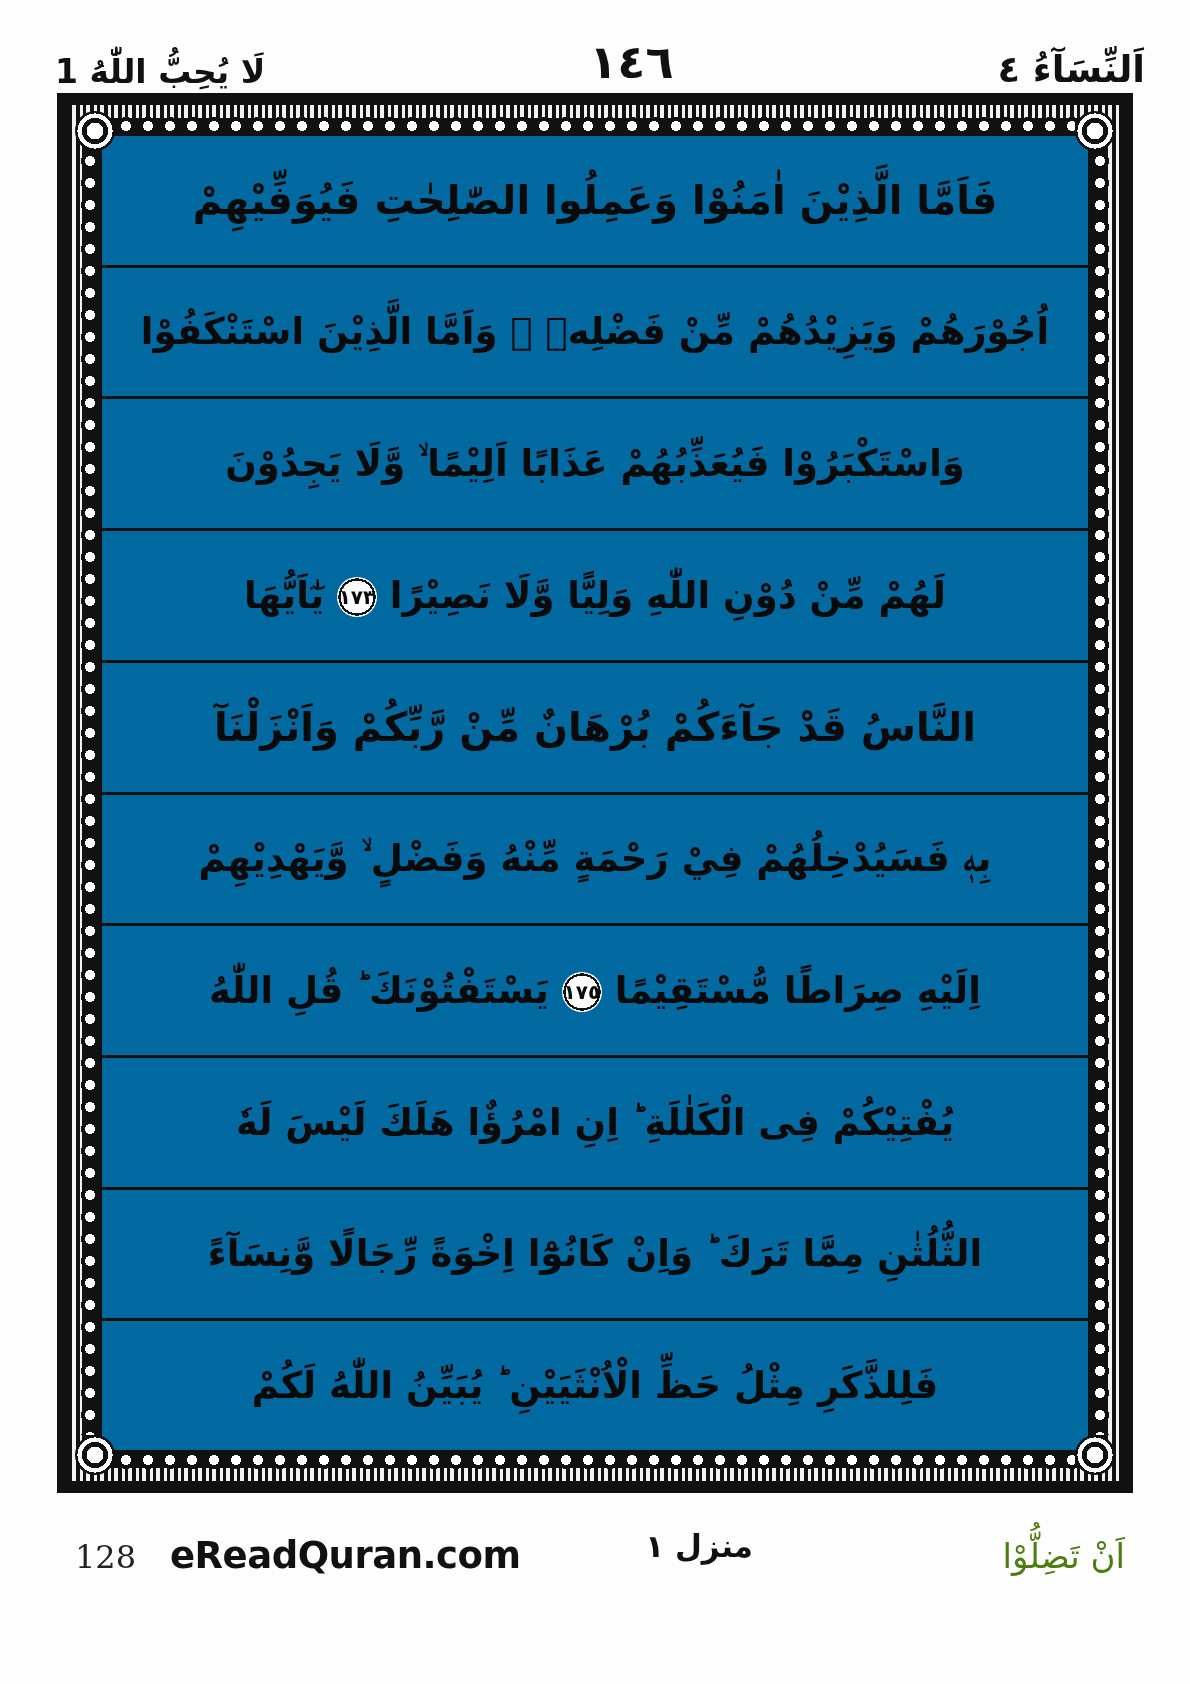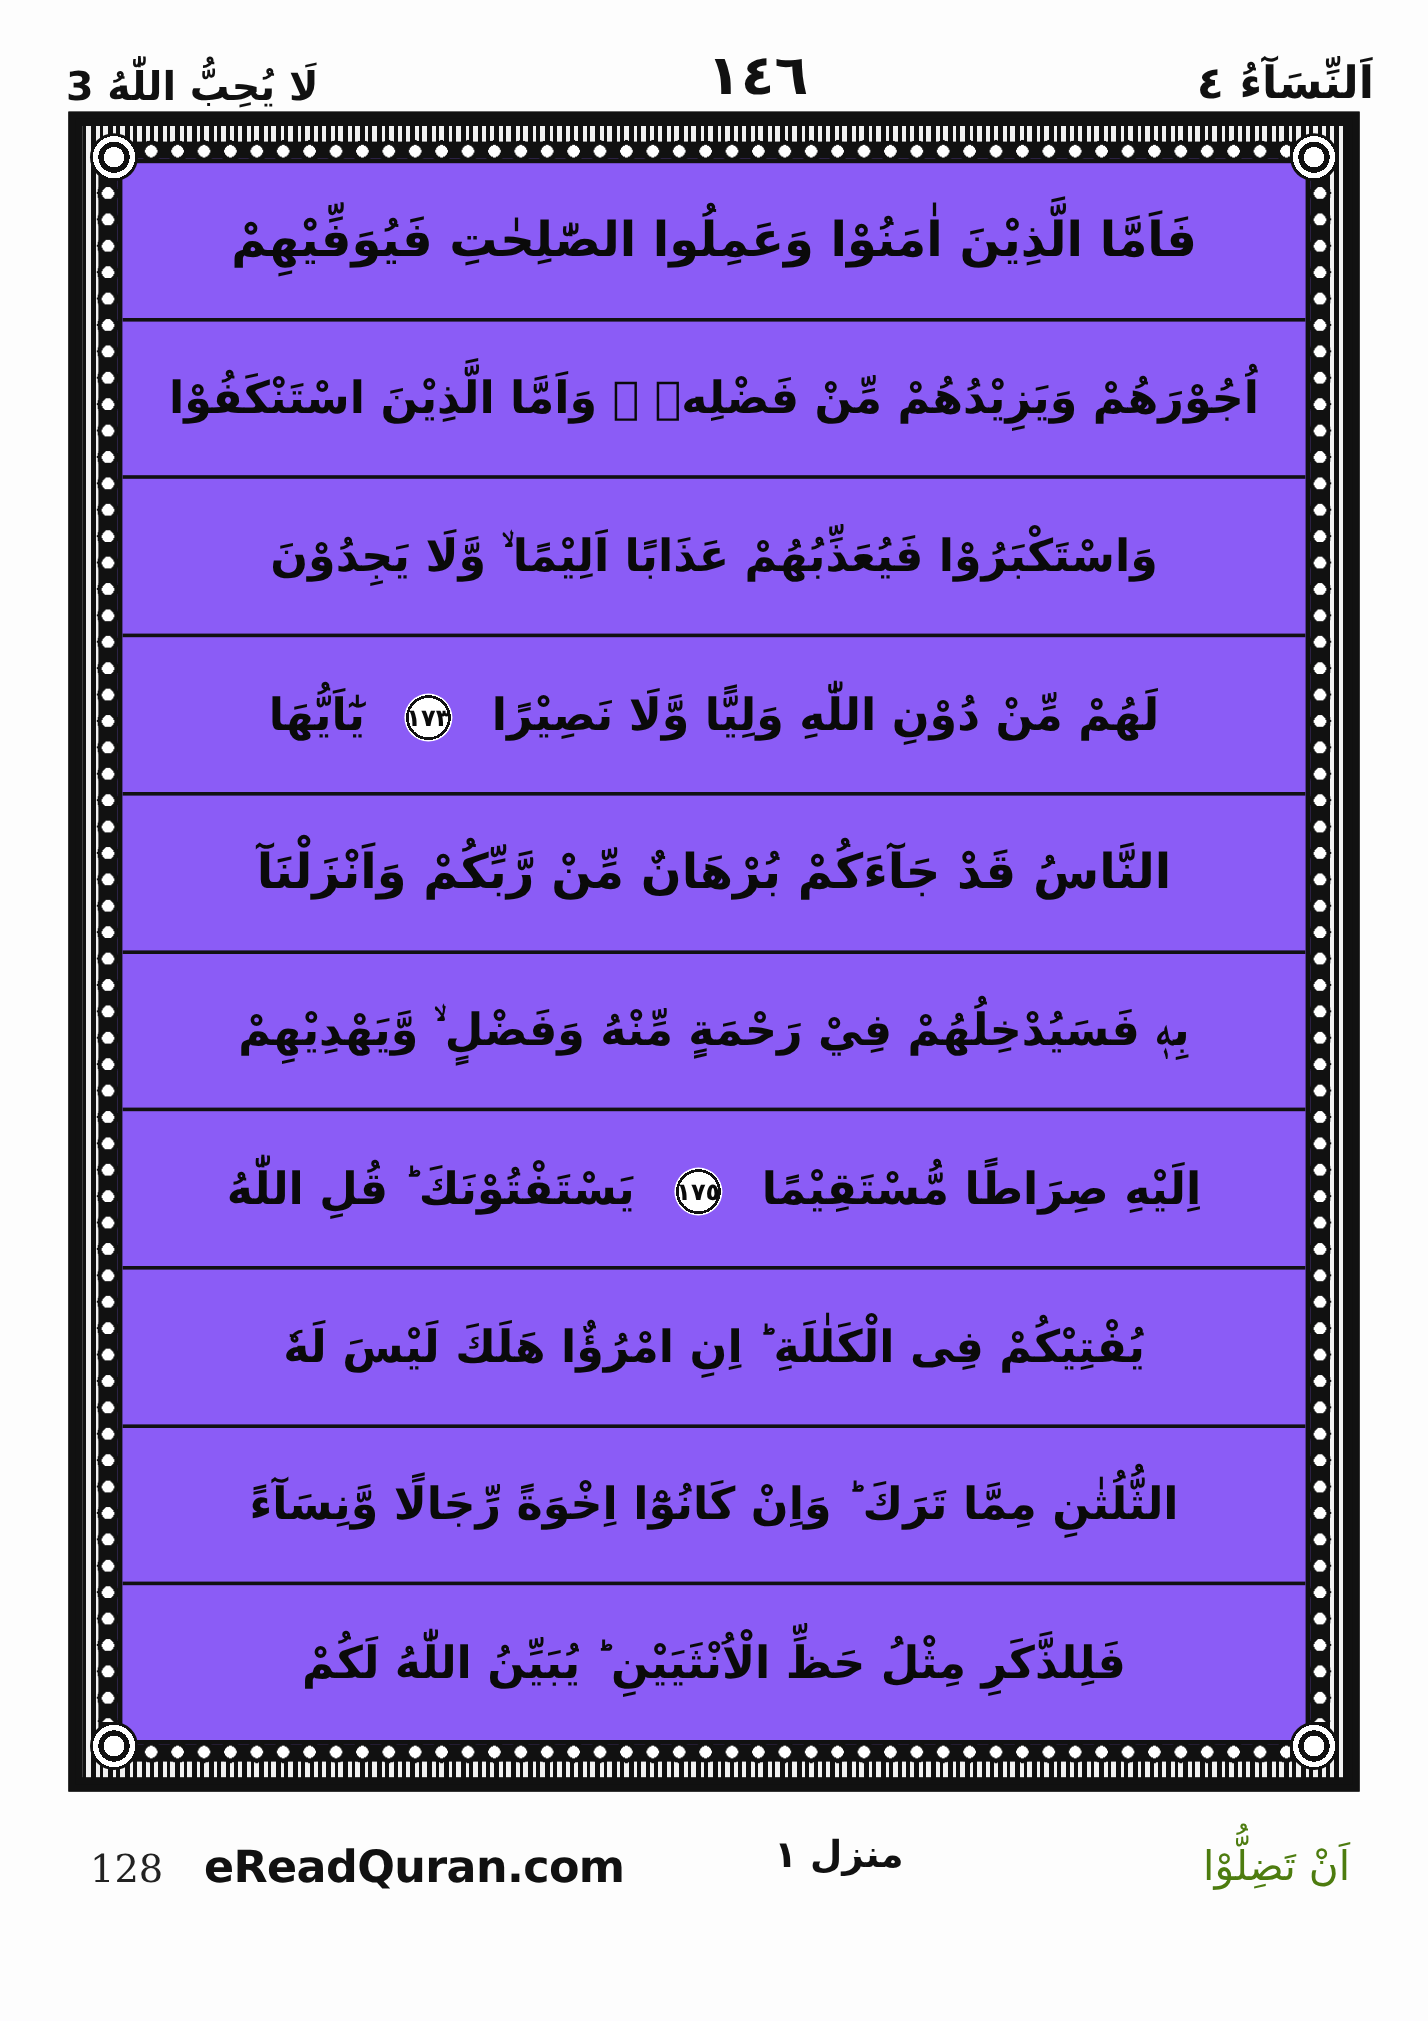"لَا يُحِبُّ اللّٰهُ 3" div.header-item { text: 3 -> 1 }
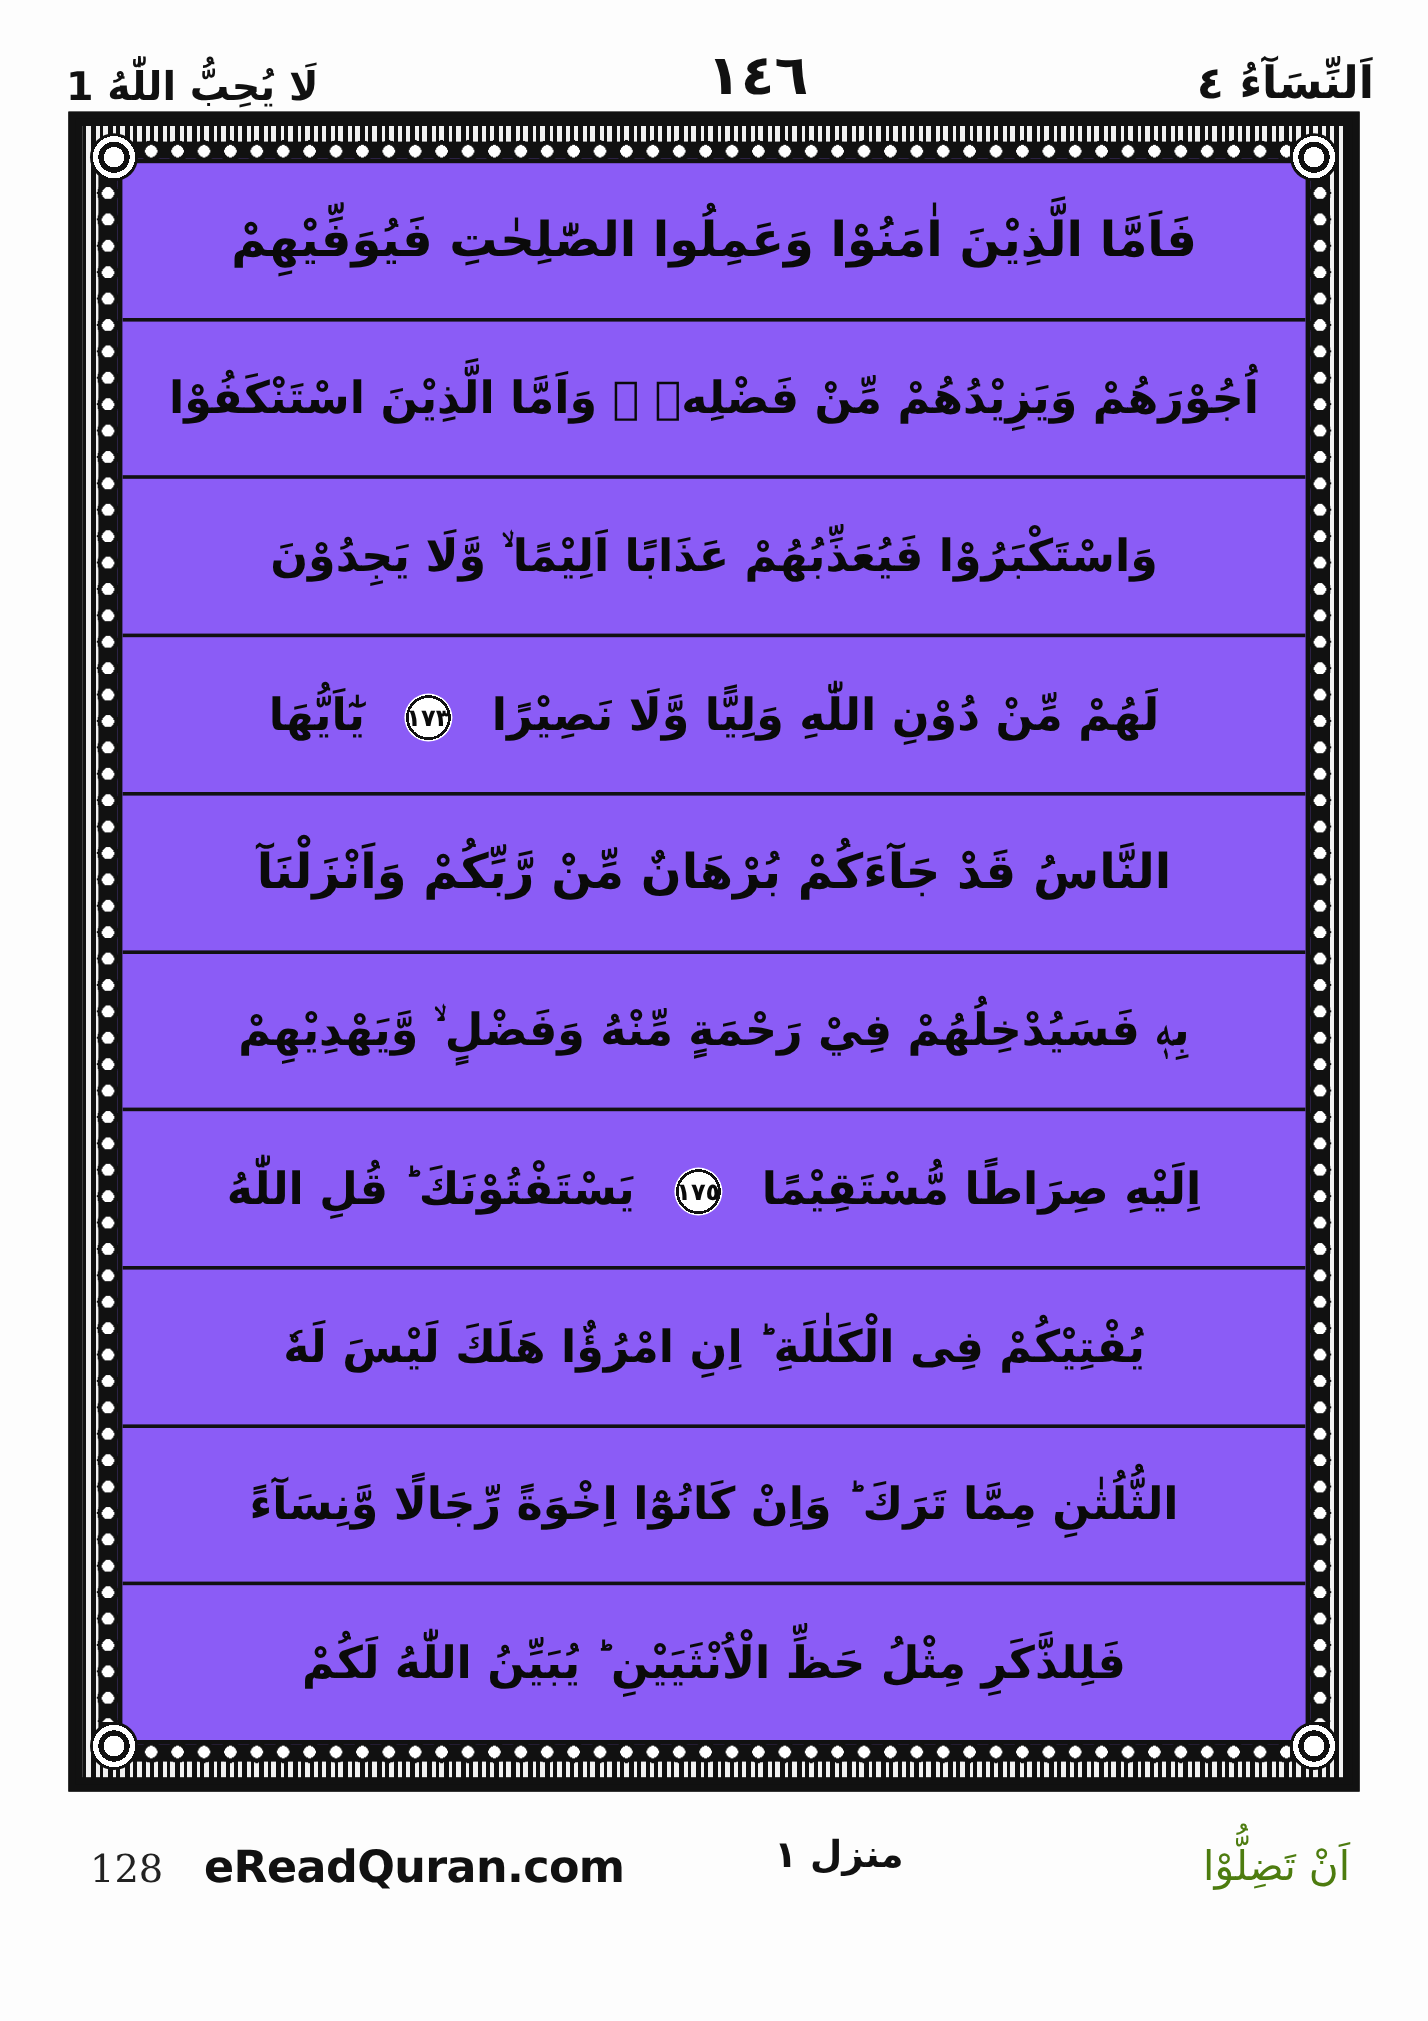"فَاَمَّا الَّذِيْنَ اٰمَنُوْا وَعَمِلُوا" .frame-inner { background: #8b5cf6 -> #0369a1 }
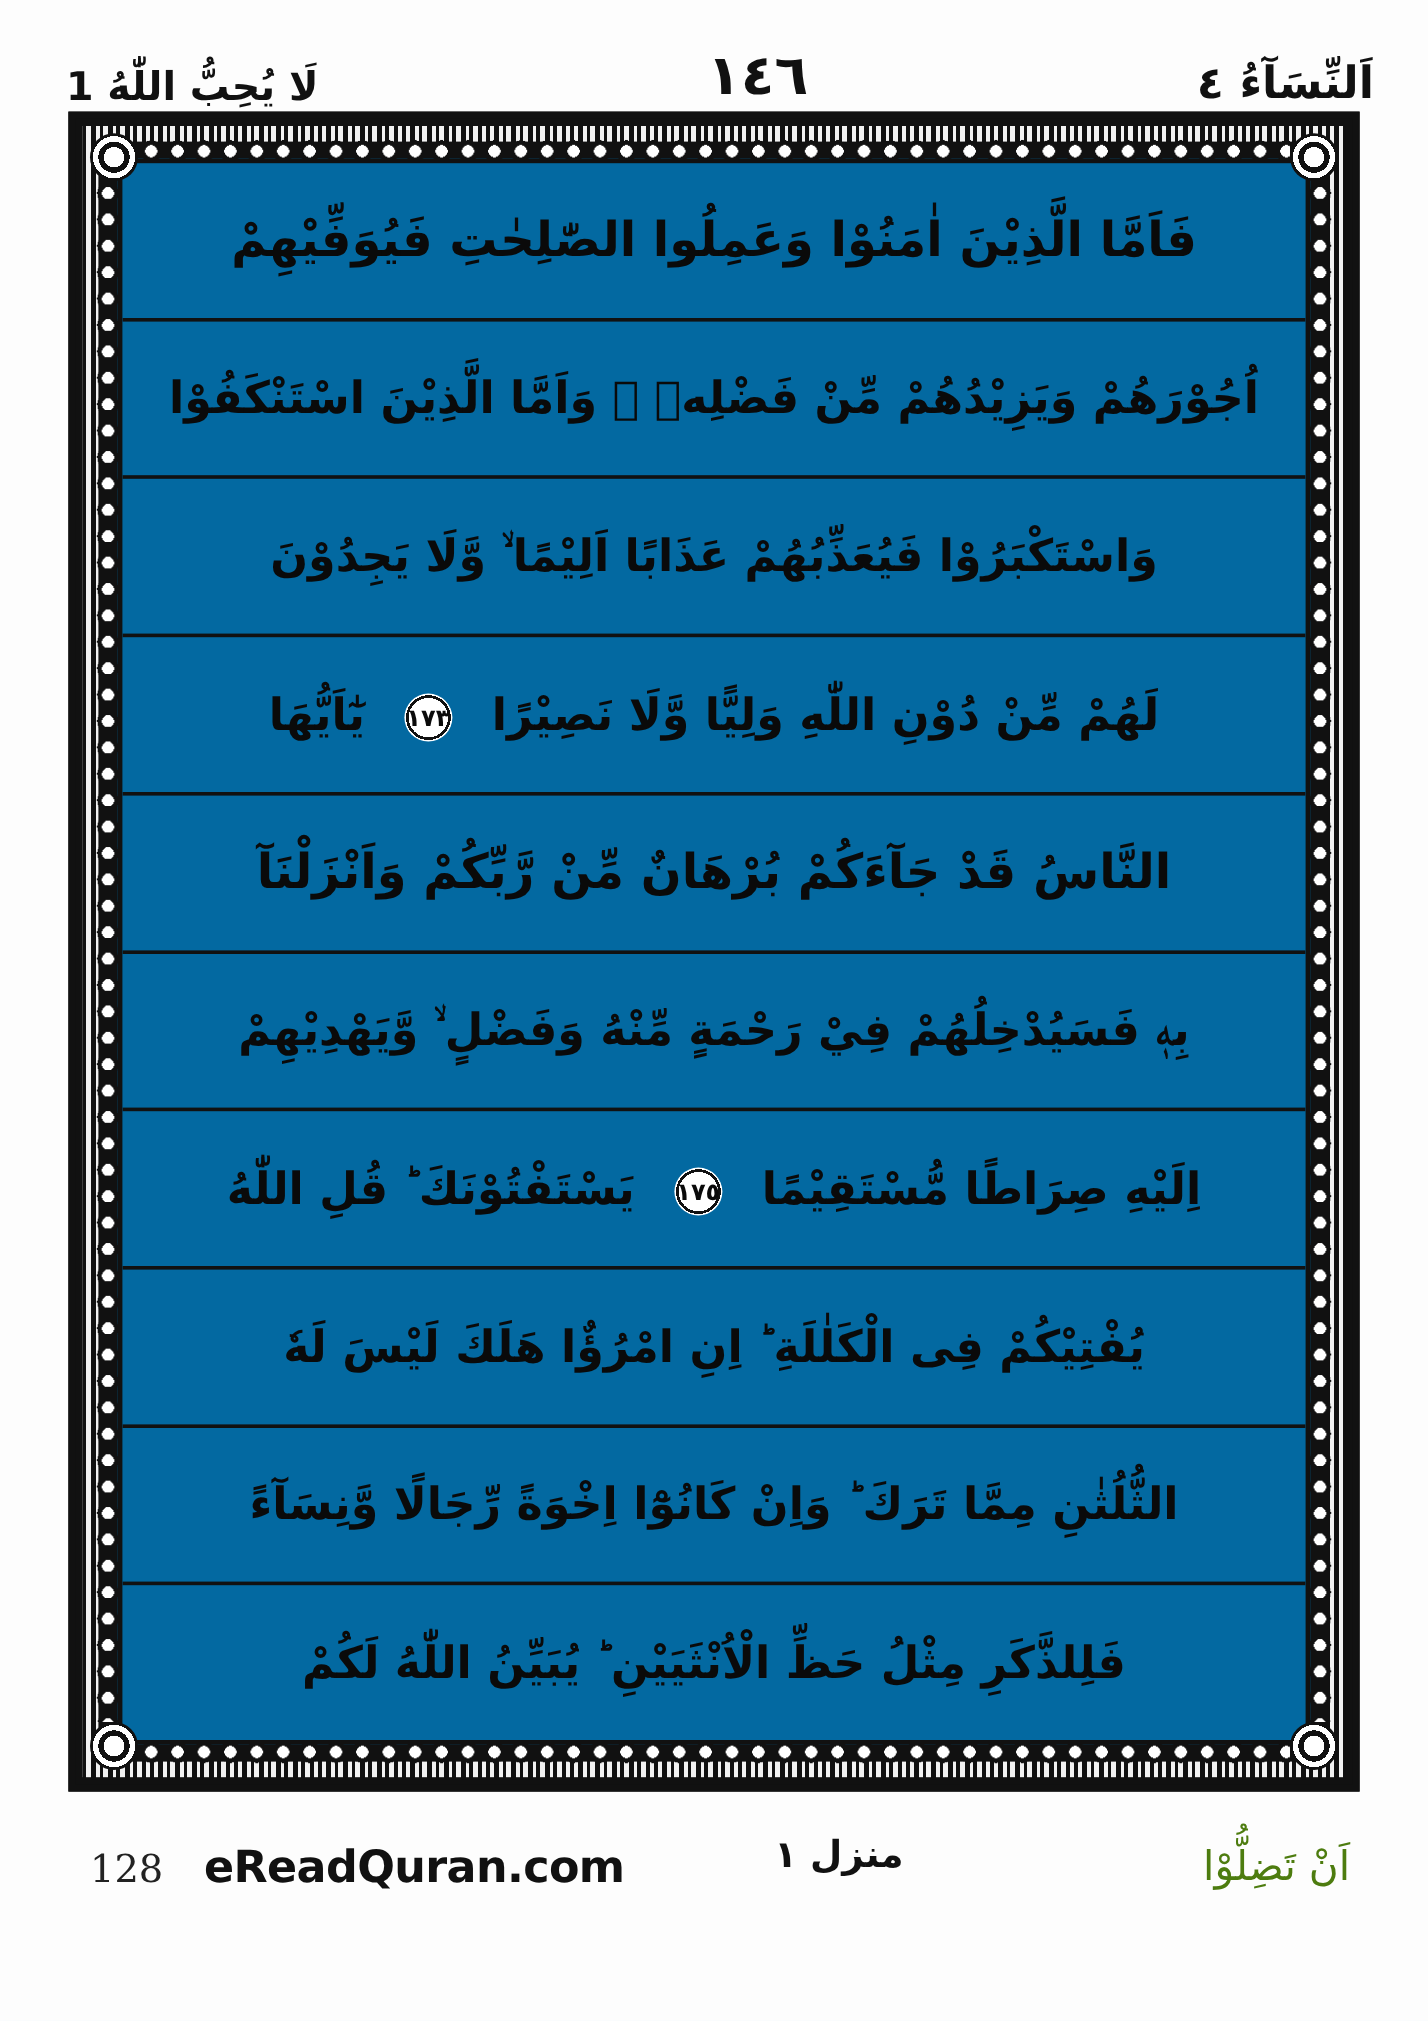"١٧٣" .ayah-mark { margin: 0 20px -> 0 0 }
